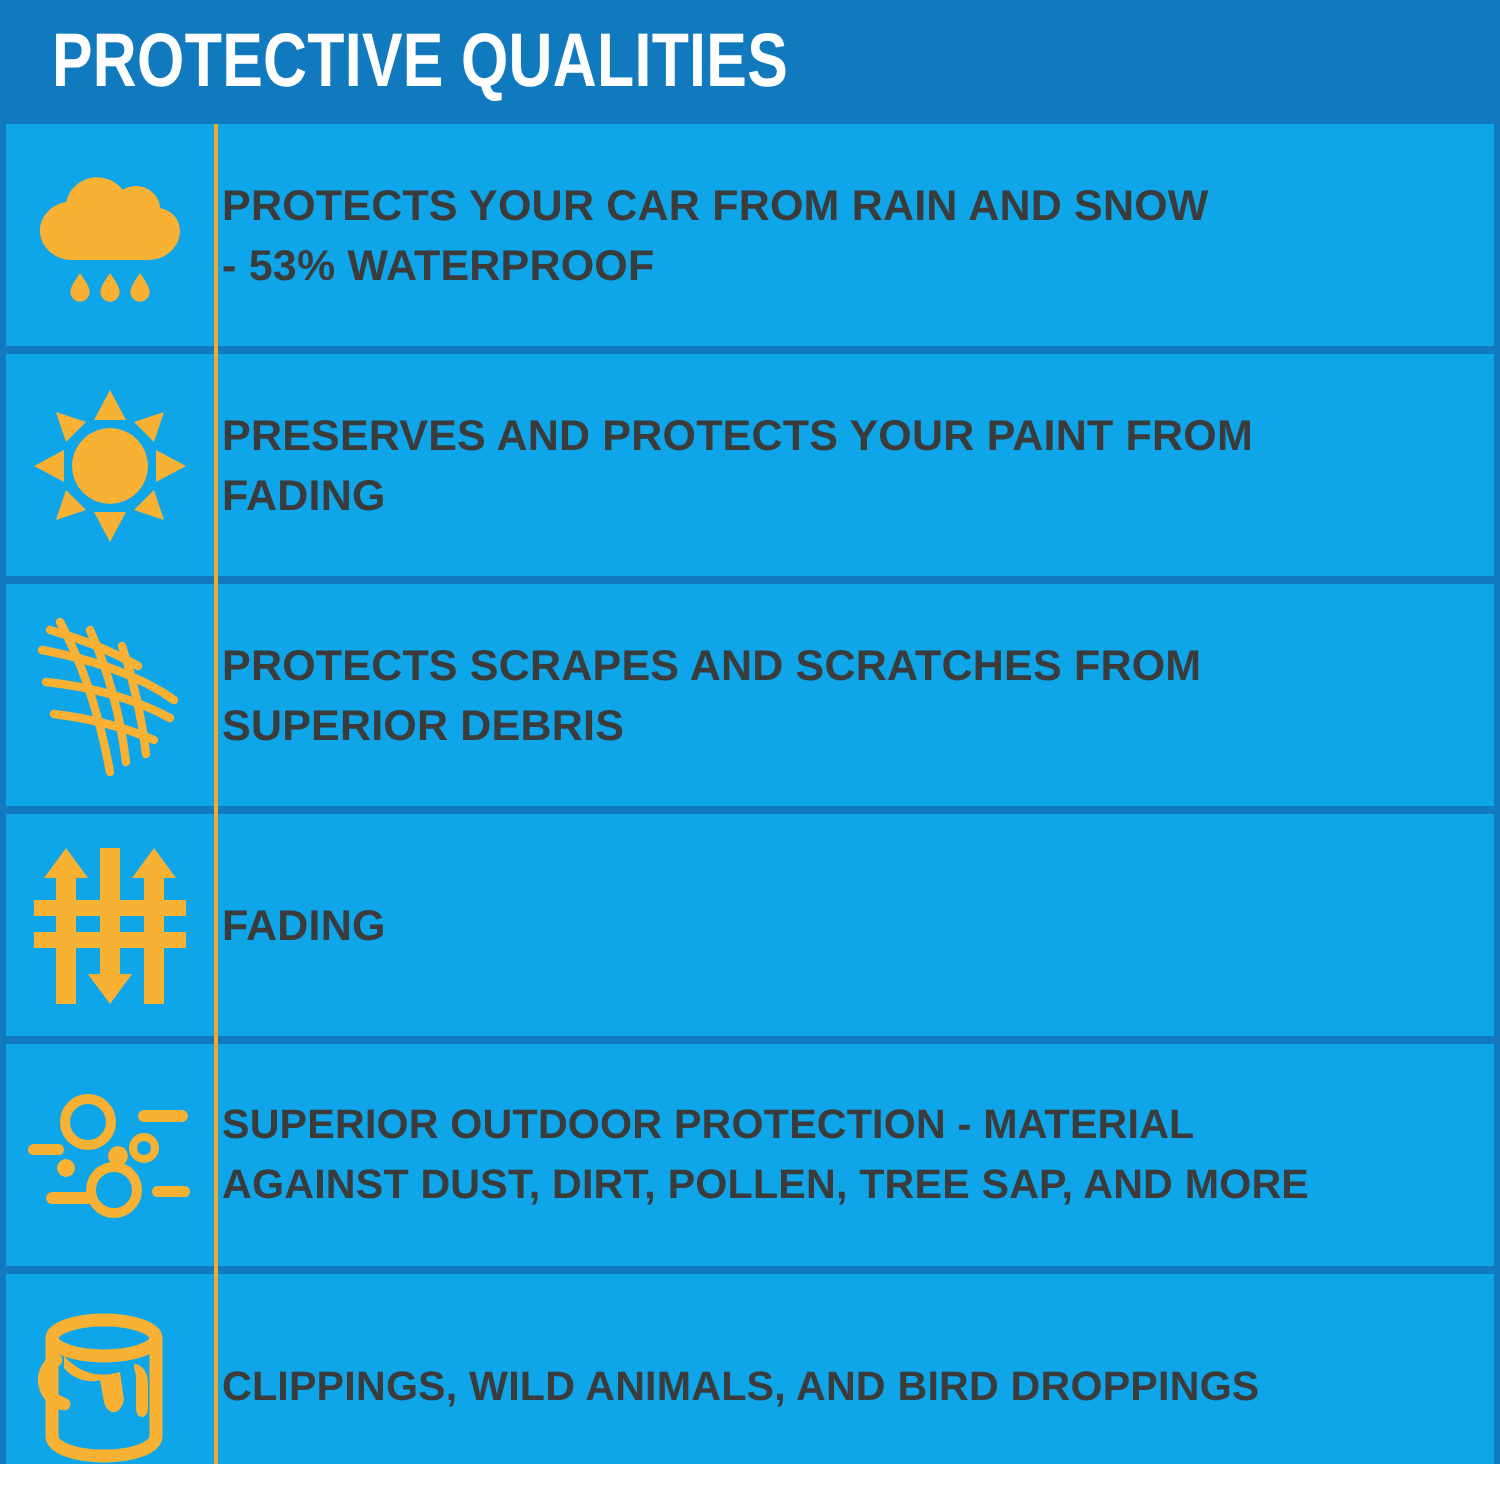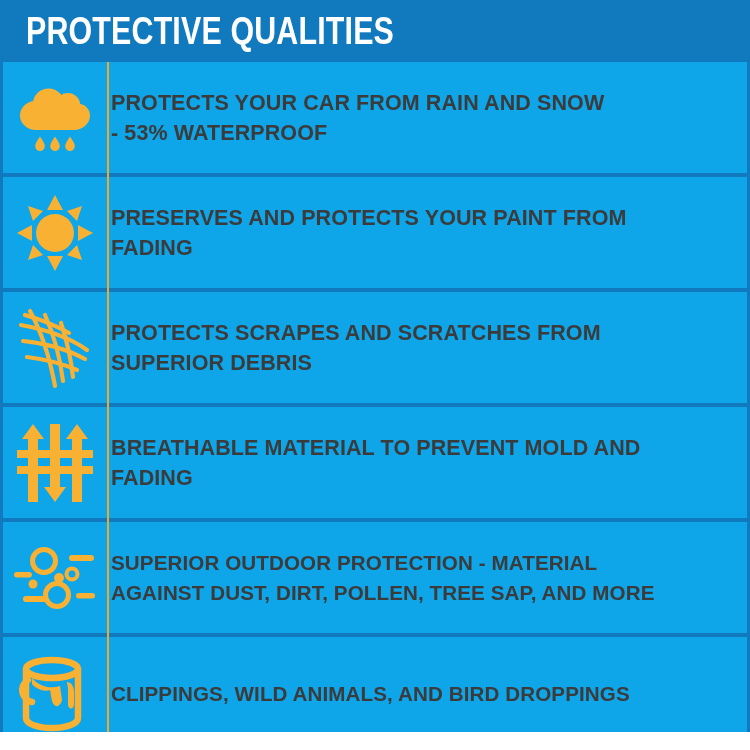"BREATHABLE MATERIAL TO PREVENT MOLD" span.line { html: <span>BREATHABLE MATERIAL TO PREVENT MOLD AND</span> -> none }
